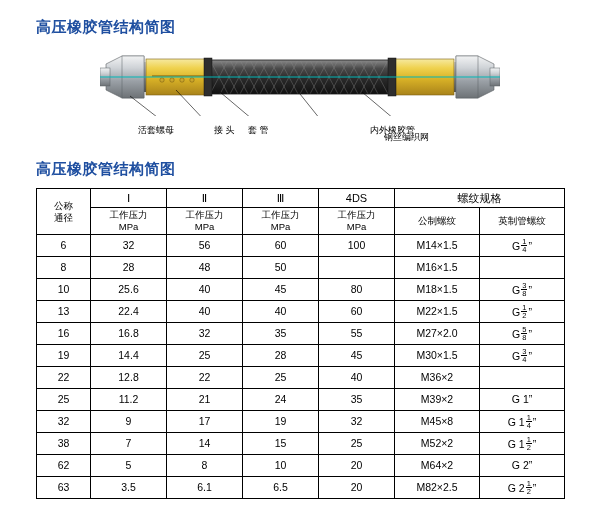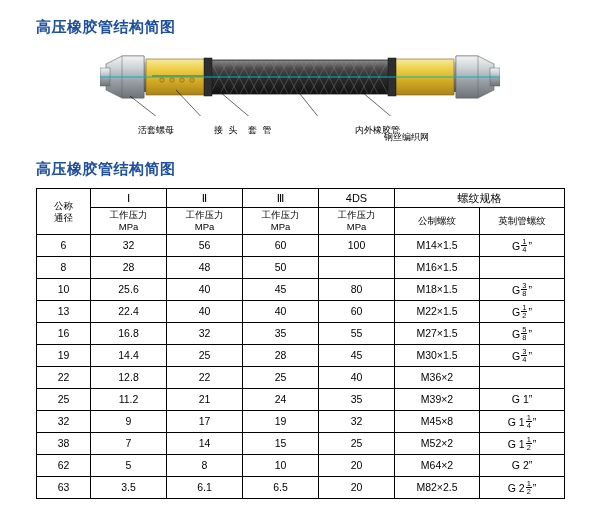"活套螺母" .diagram-labels { font-family: Liberation Mono, monospace -> none }
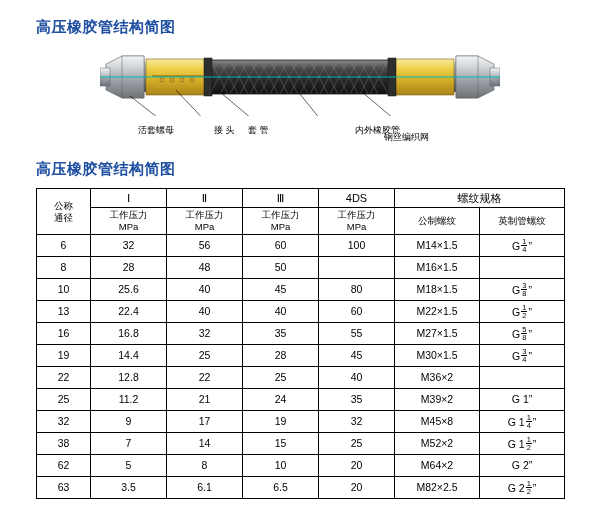"内外橡胶管" span.dlabel { left: 272px -> 287px }
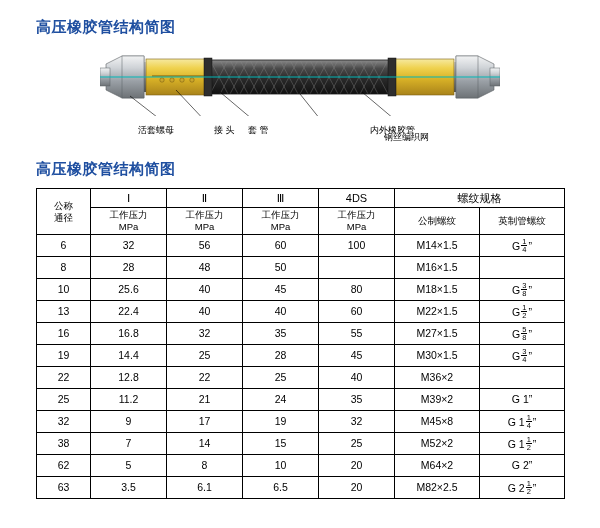"M27×1.5" td { text: 1.5 -> 2.0 }
